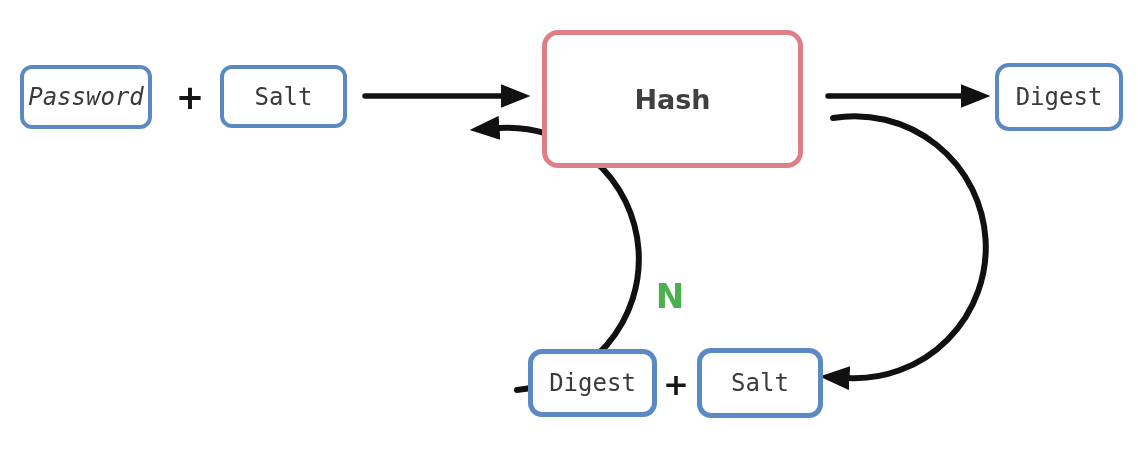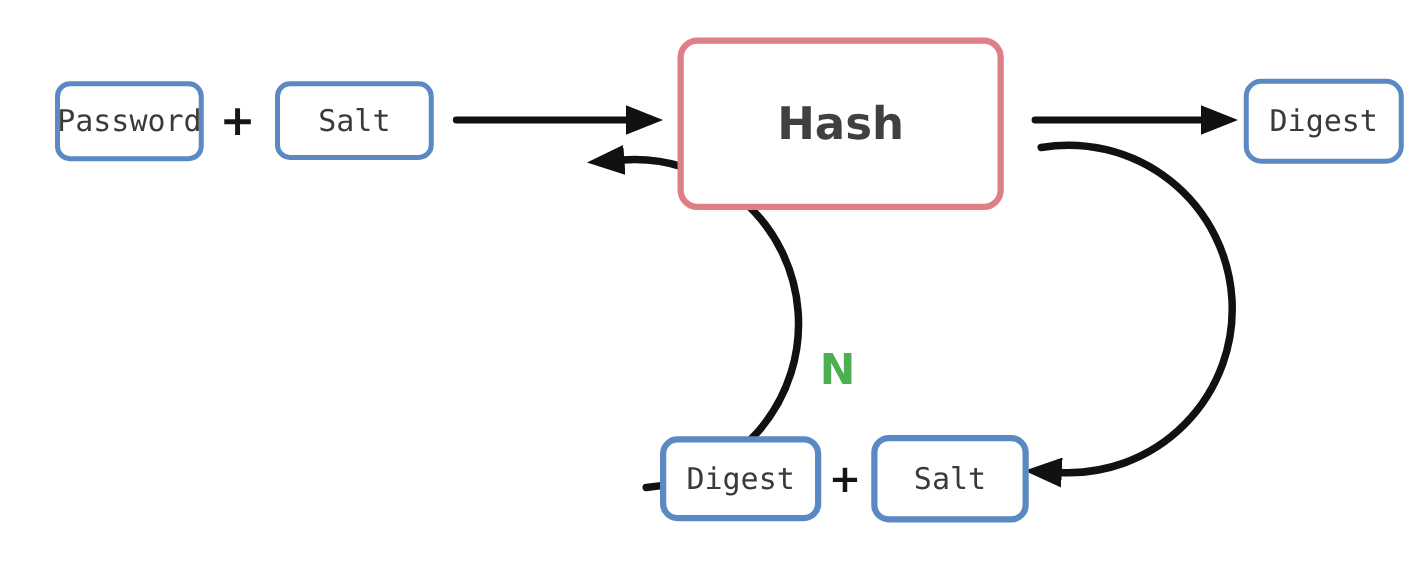"Password" .n-password { font-style: none -> italic; left: 44px -> 20px; width: 119px -> 132px }
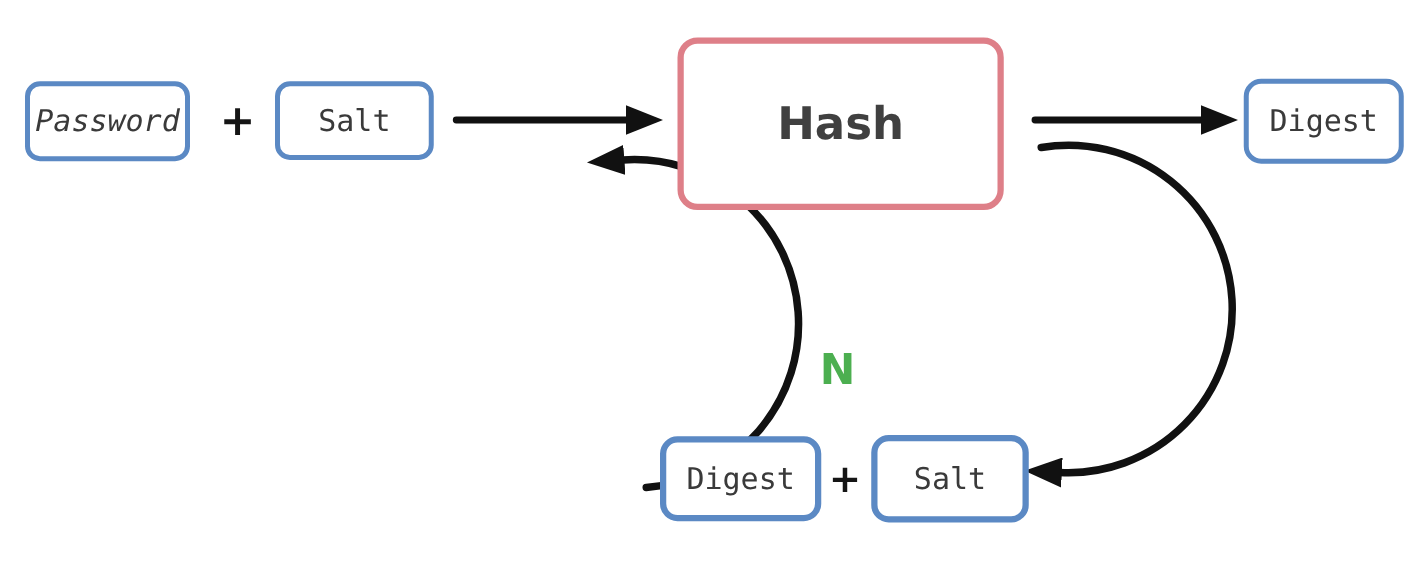"Hash" .n-hash { font-size: 36px -> 27px }
